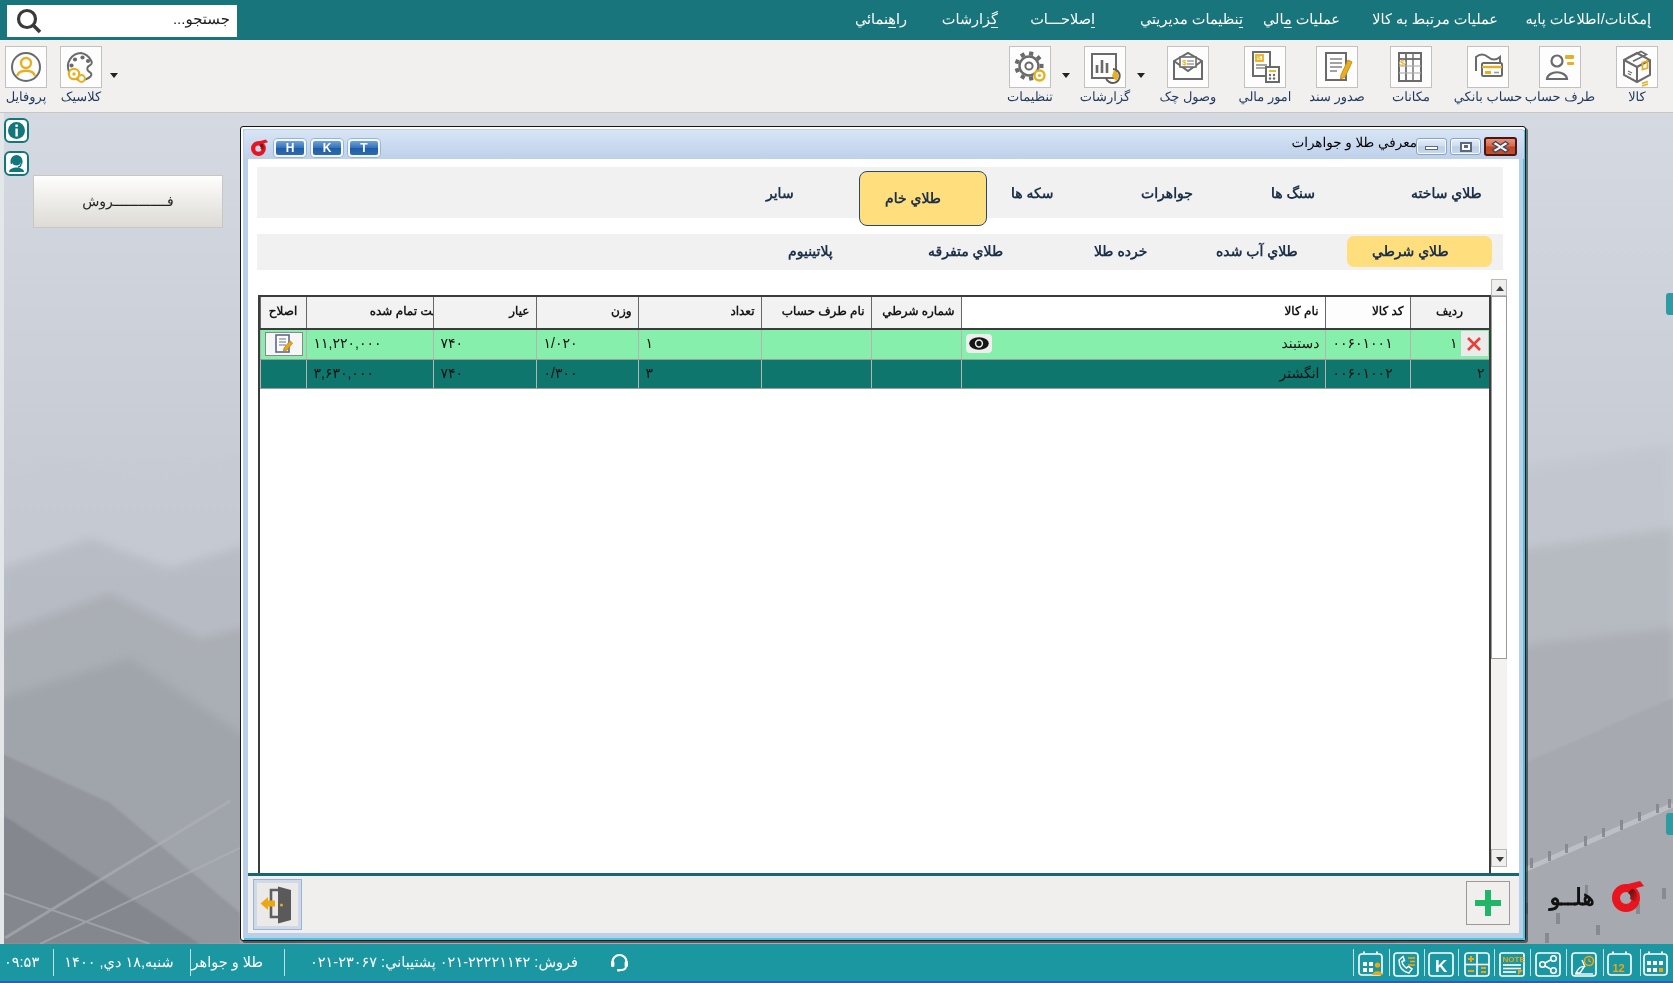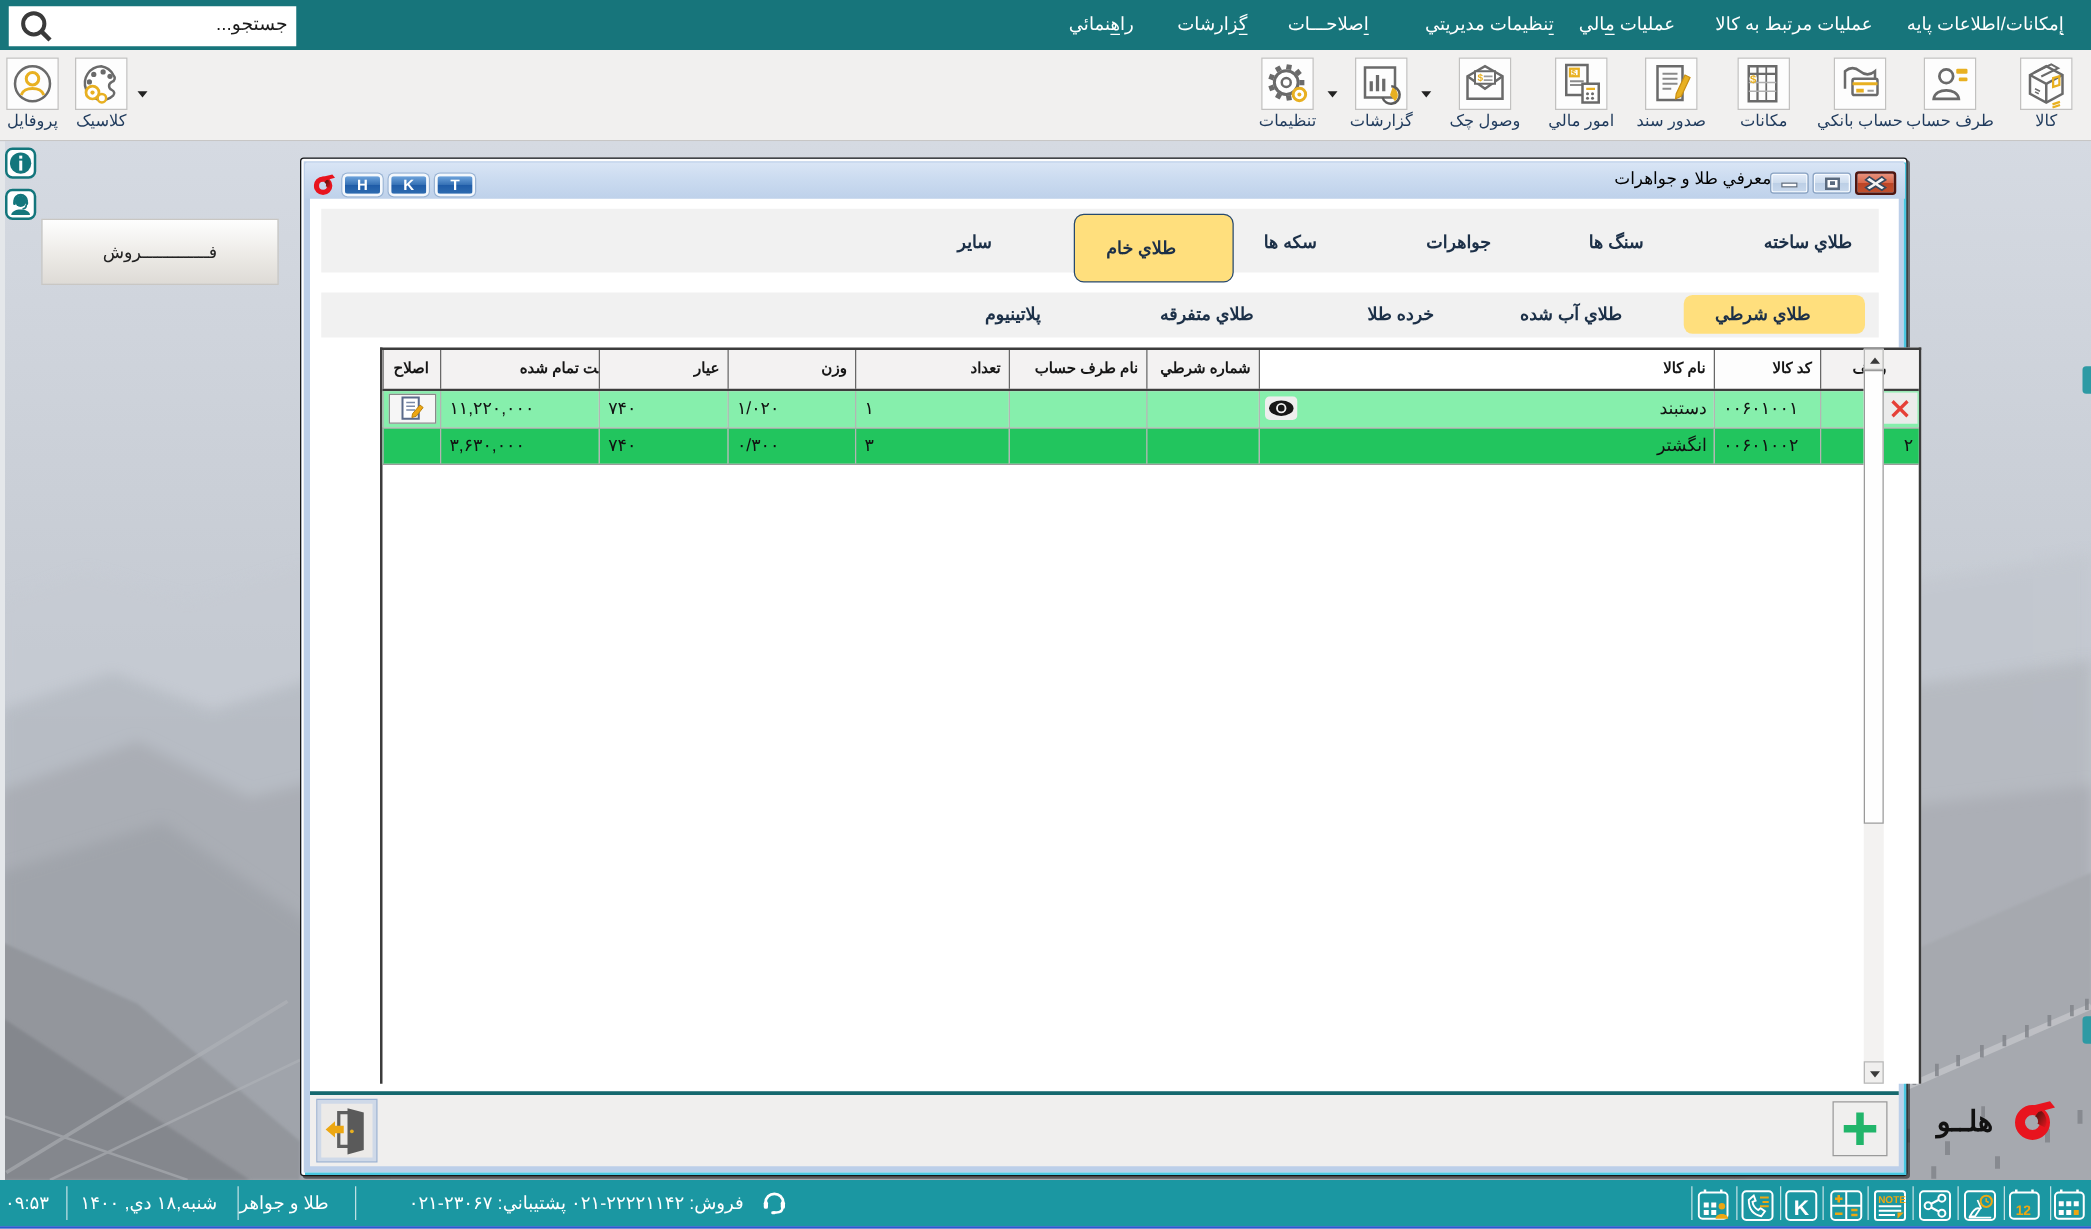"اصلاح" #grid { margin-left: 46px -> none; top: 119px -> 136px }
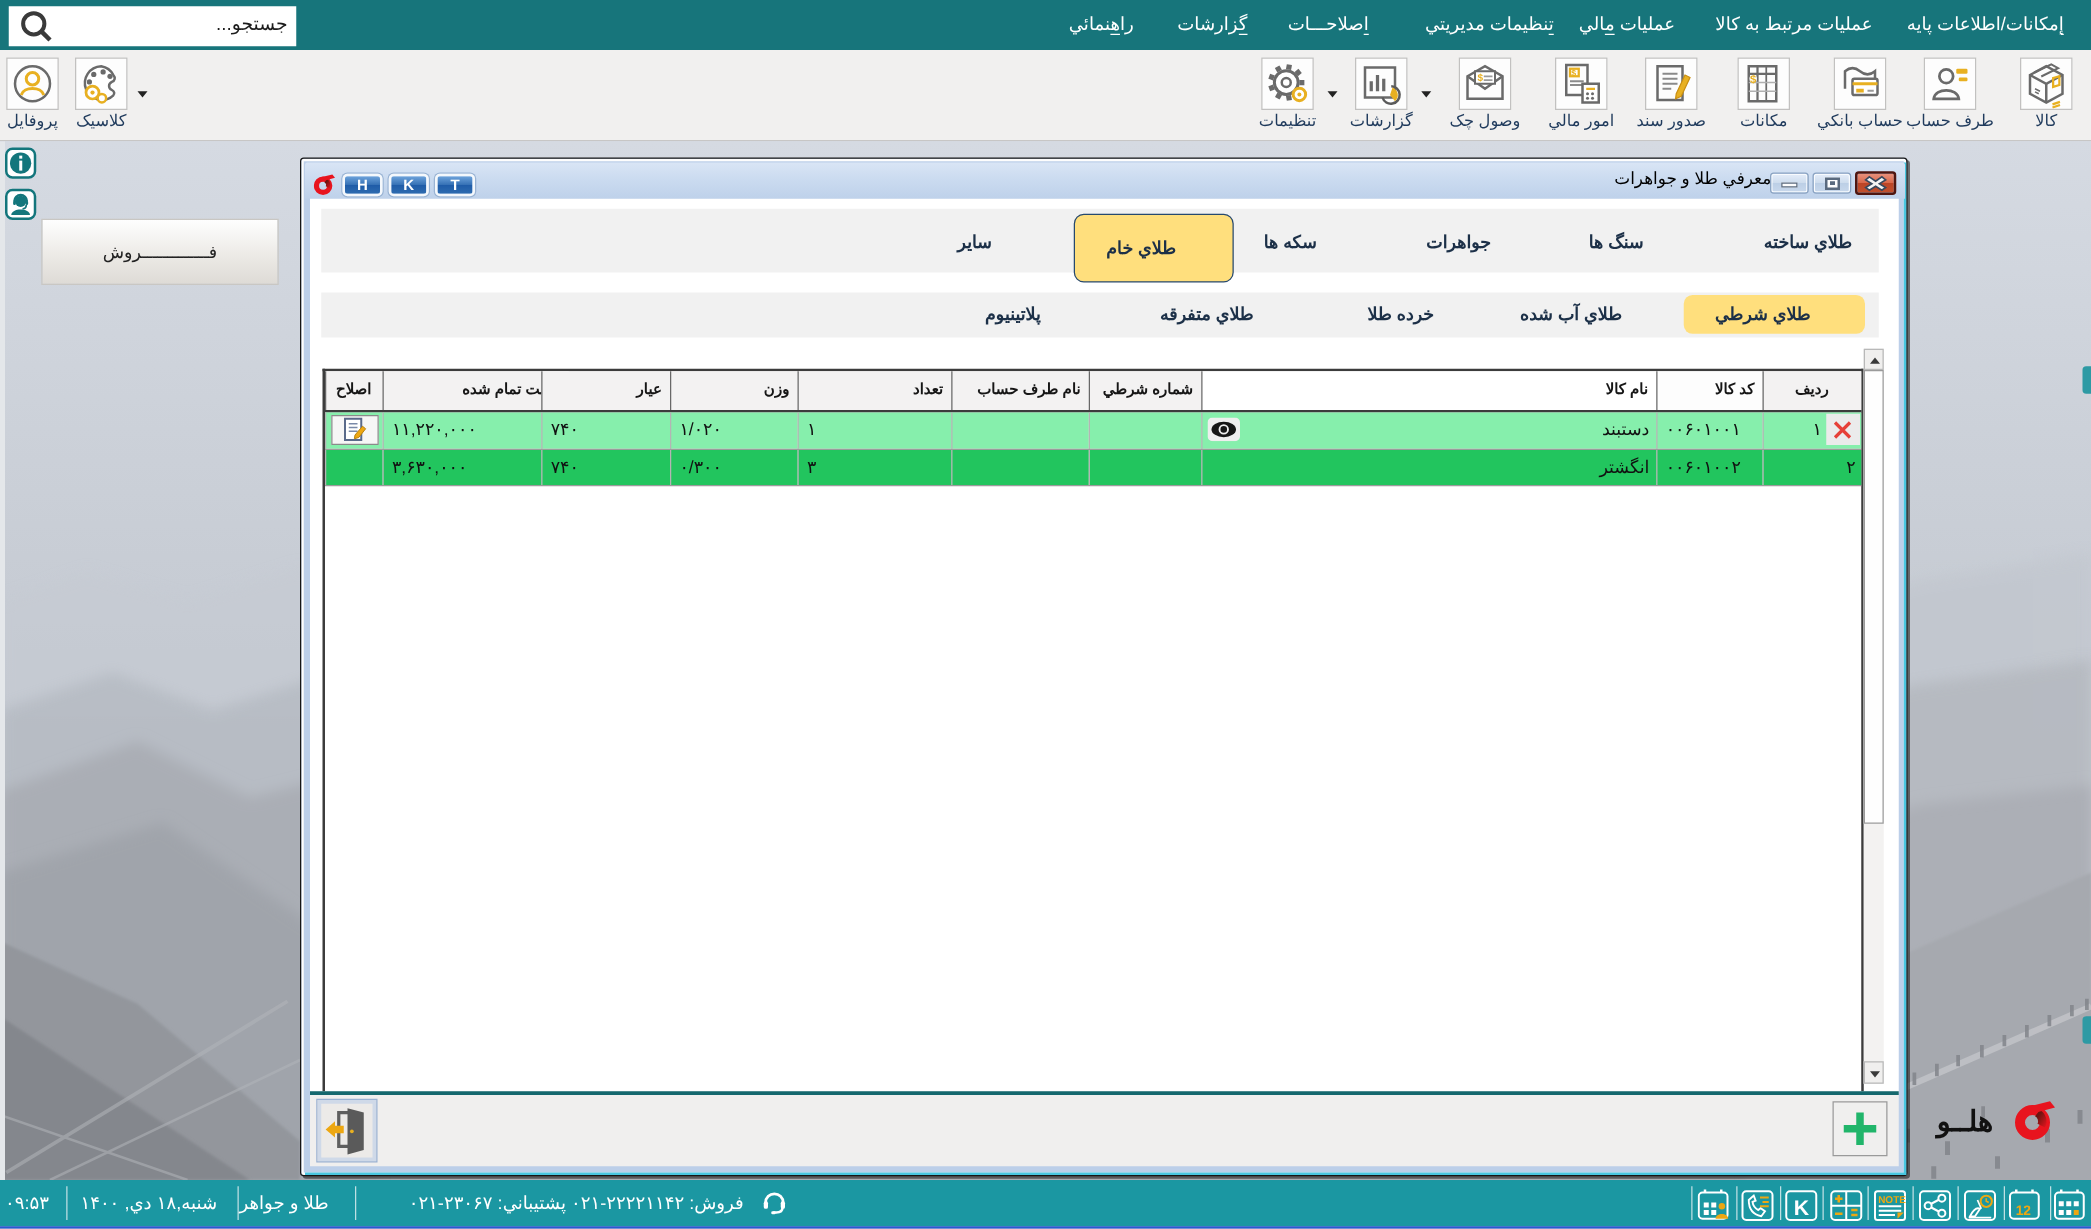"۳,۶۳۰,۰۰۰" .row2 { background: #22c55e -> #0f766e }
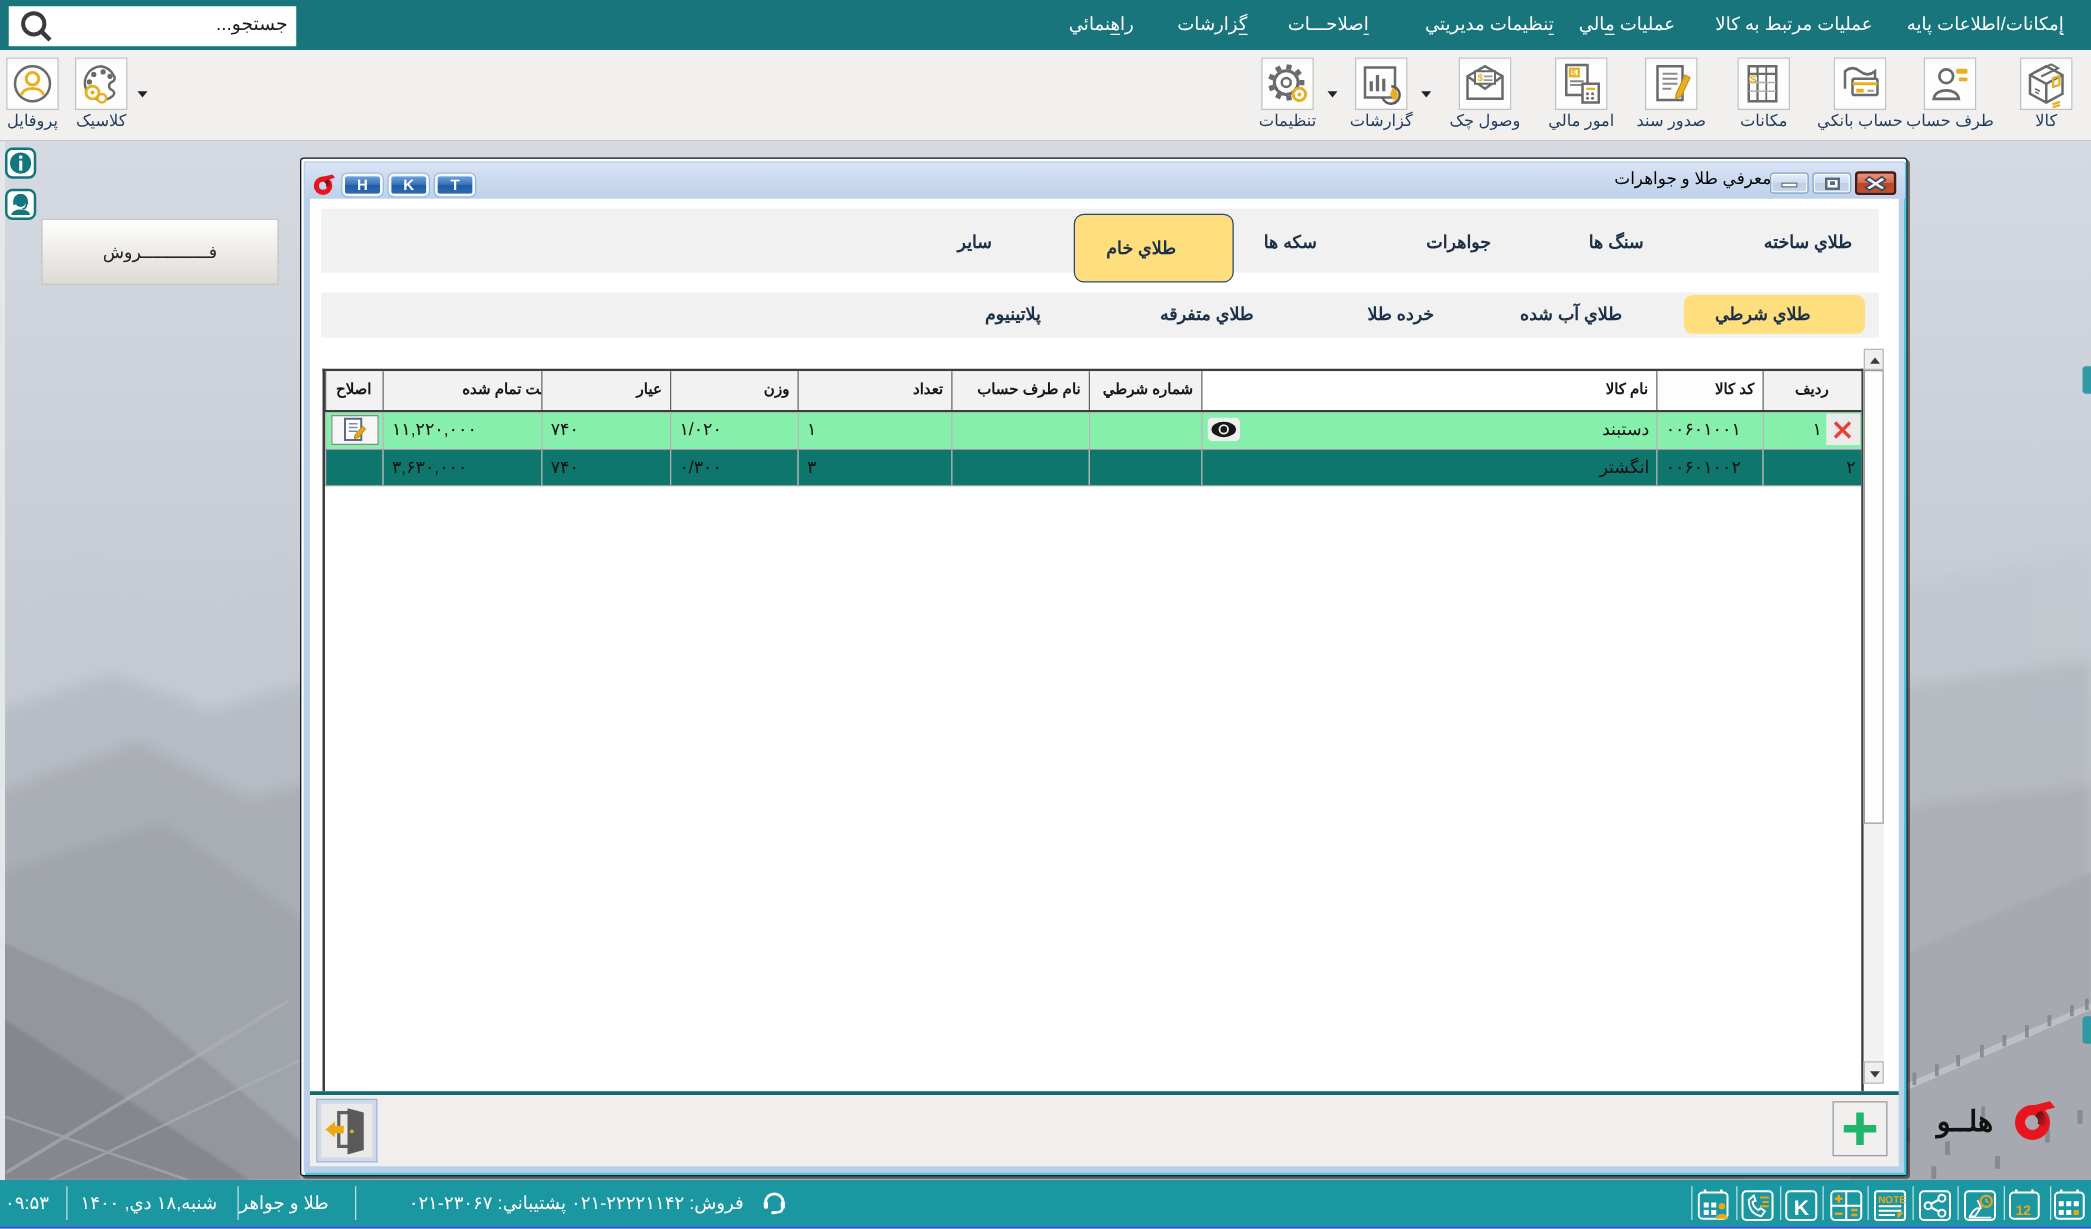"فروش: ۰۲۱-۲۲۲۲۱۱۴۲ پشتیباني: ۰۲۱-۲۳۰۶۷" div.sbtxt { text-align: right -> center }
